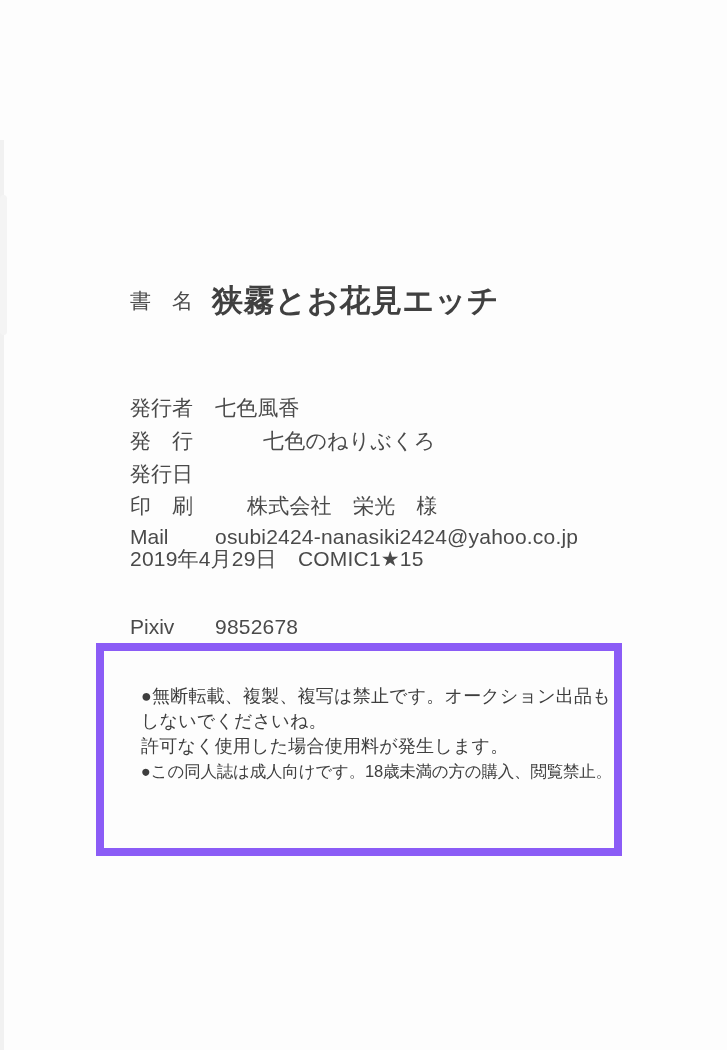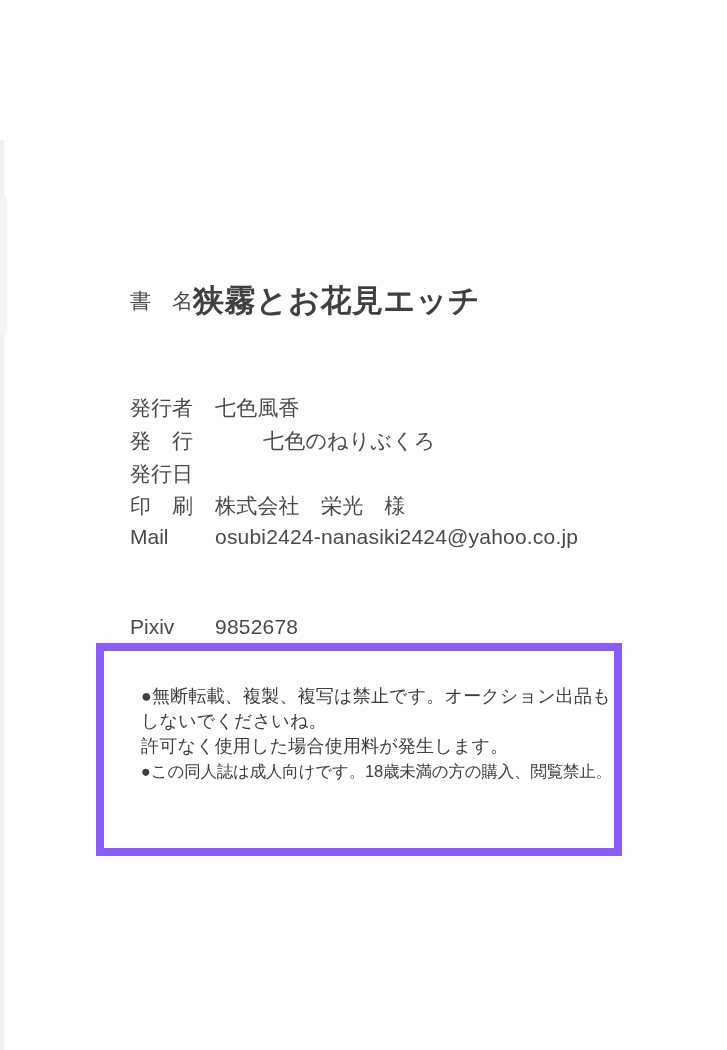"書 名" .title-label { margin-right: none -> 19px }
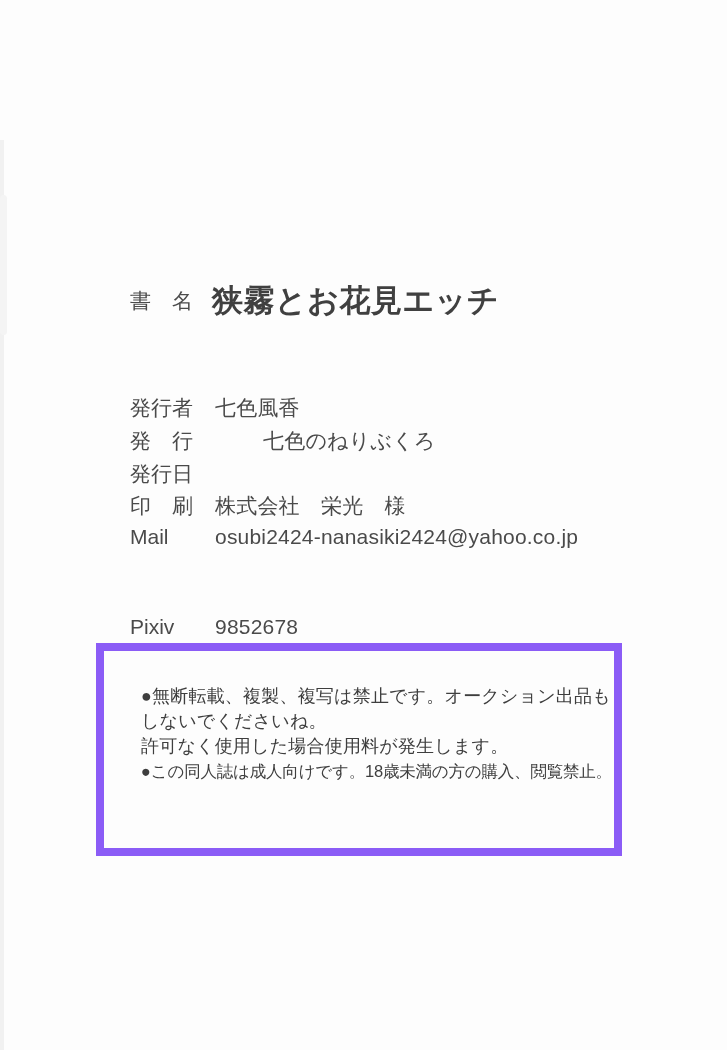"印 刷" .row-3 { gap: none -> 32px }
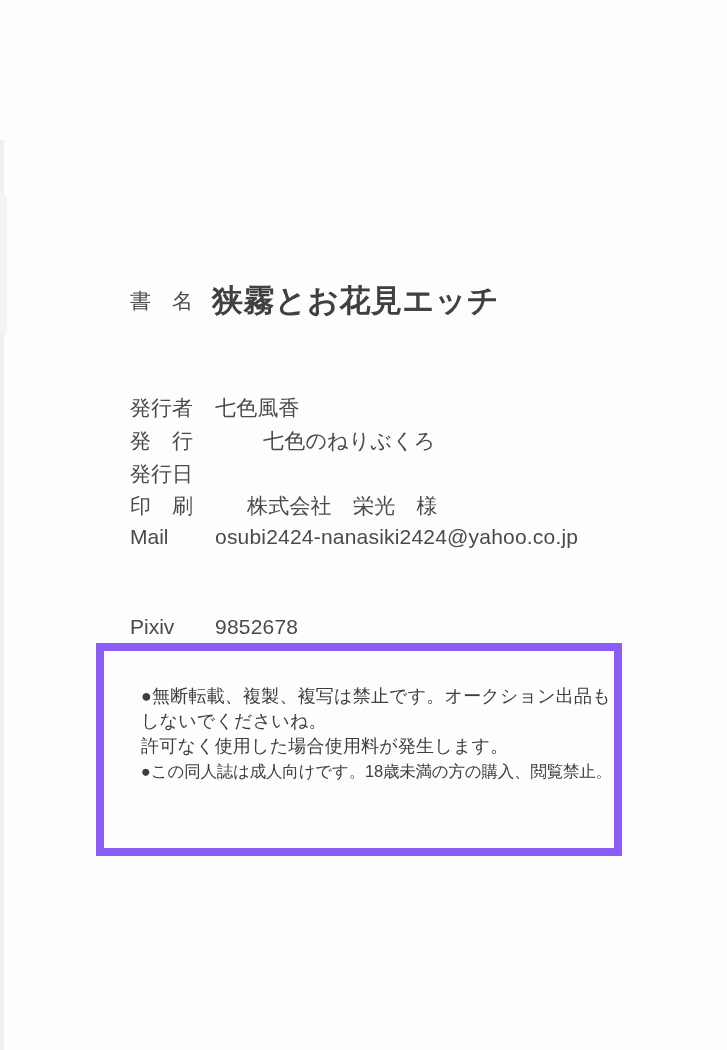"2019年4月29日 COMIC1★15" span.info-value { html: none -> <span>2019年4月29日 COMIC1★15</span> }
